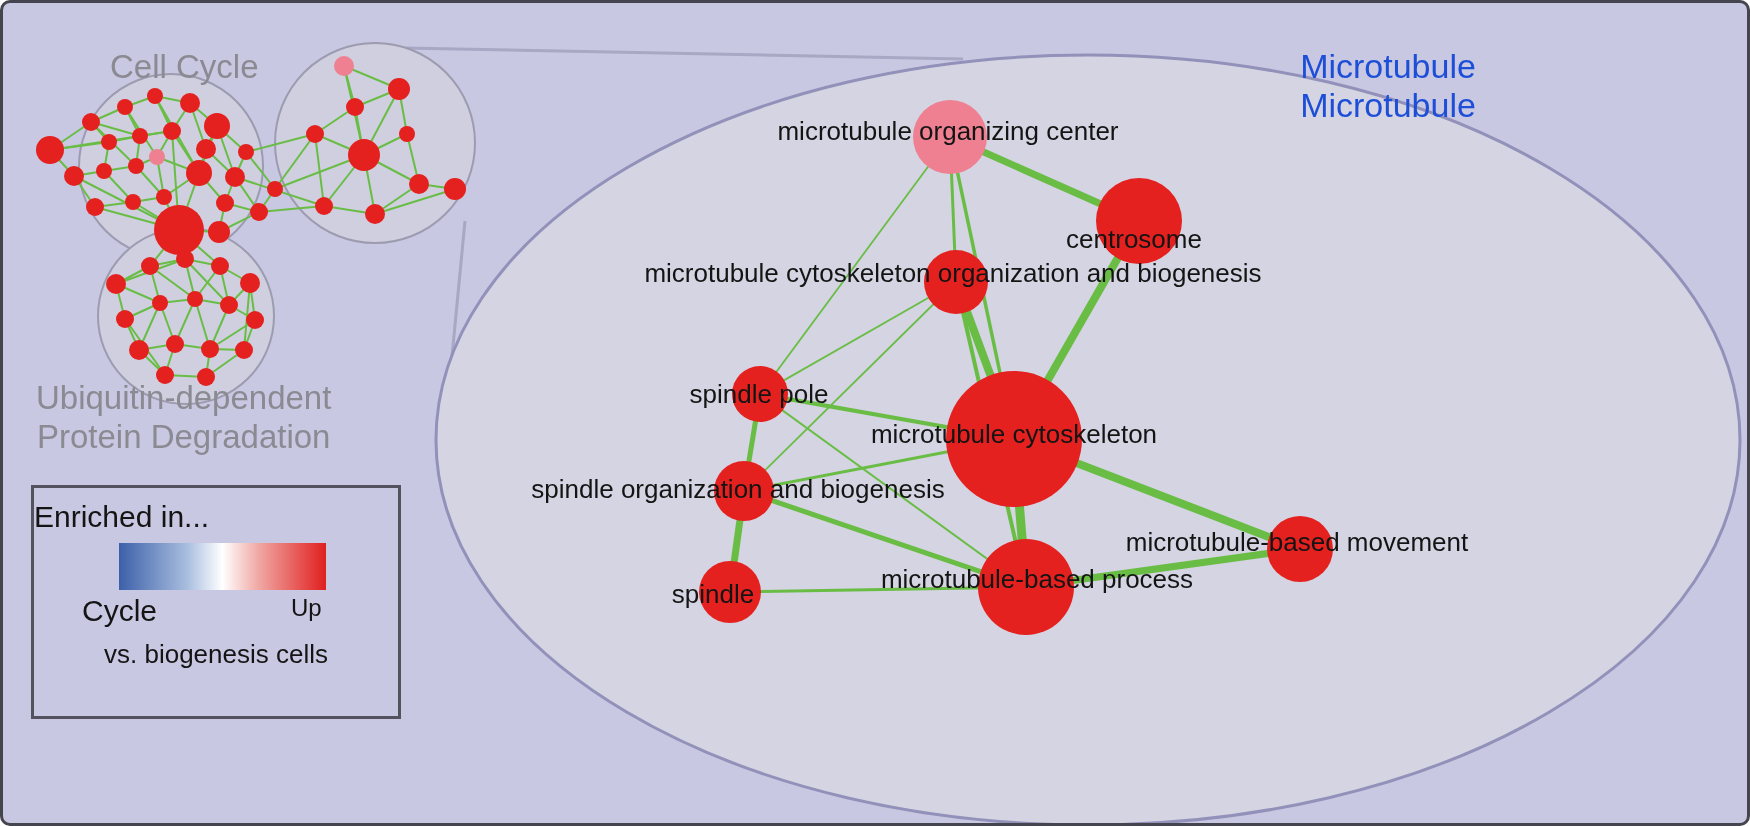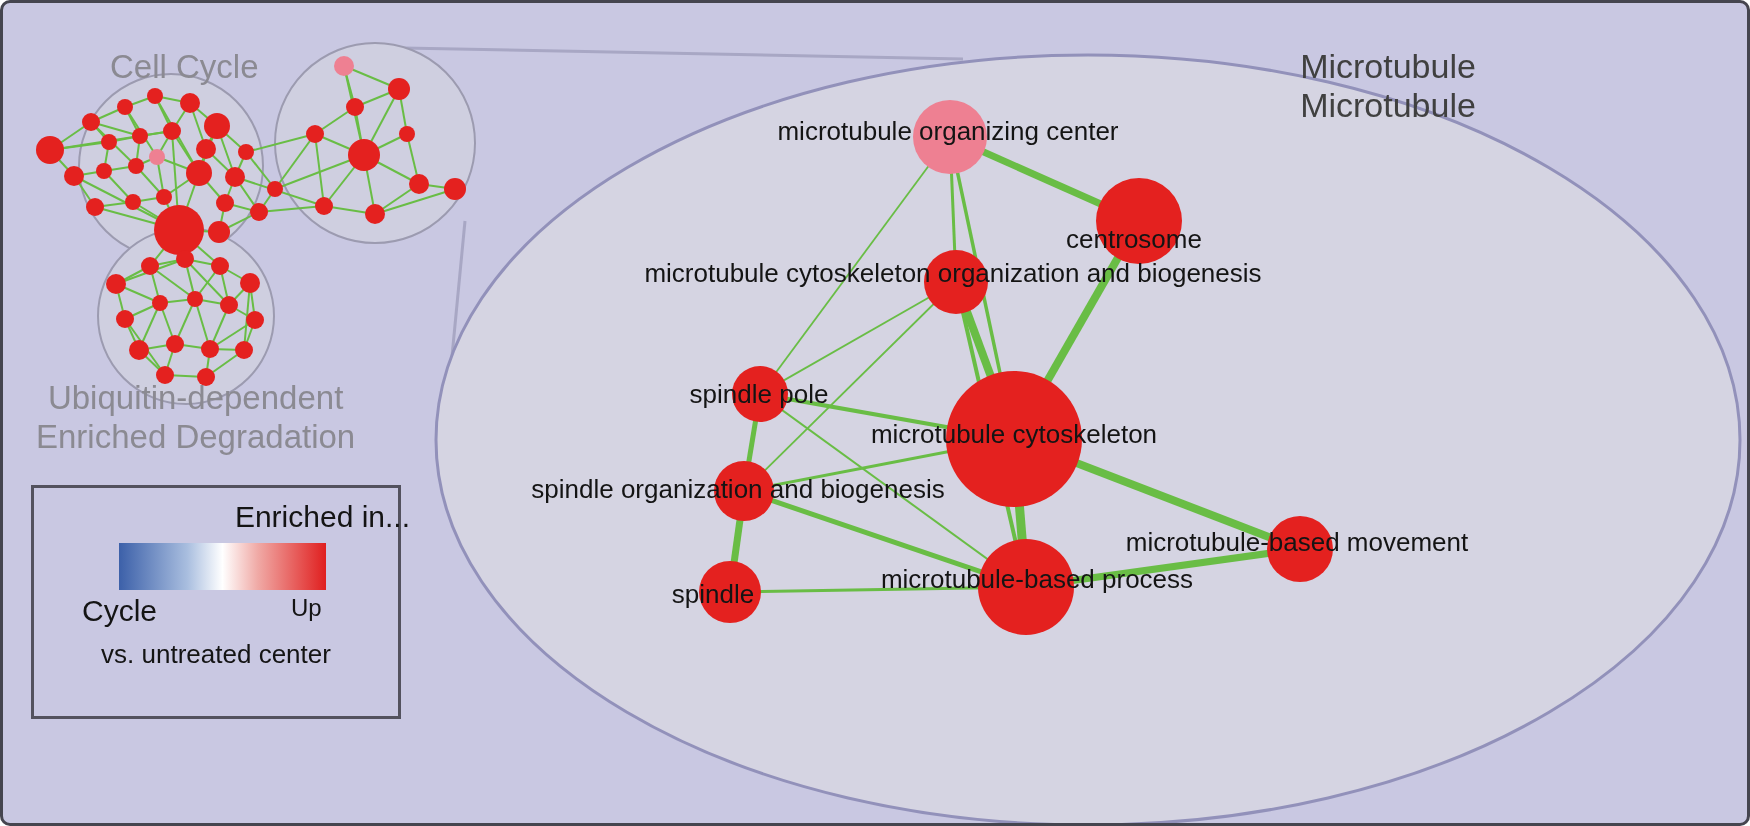"Microtubule" .title-label { color: #404040 -> #1d4ed8 }
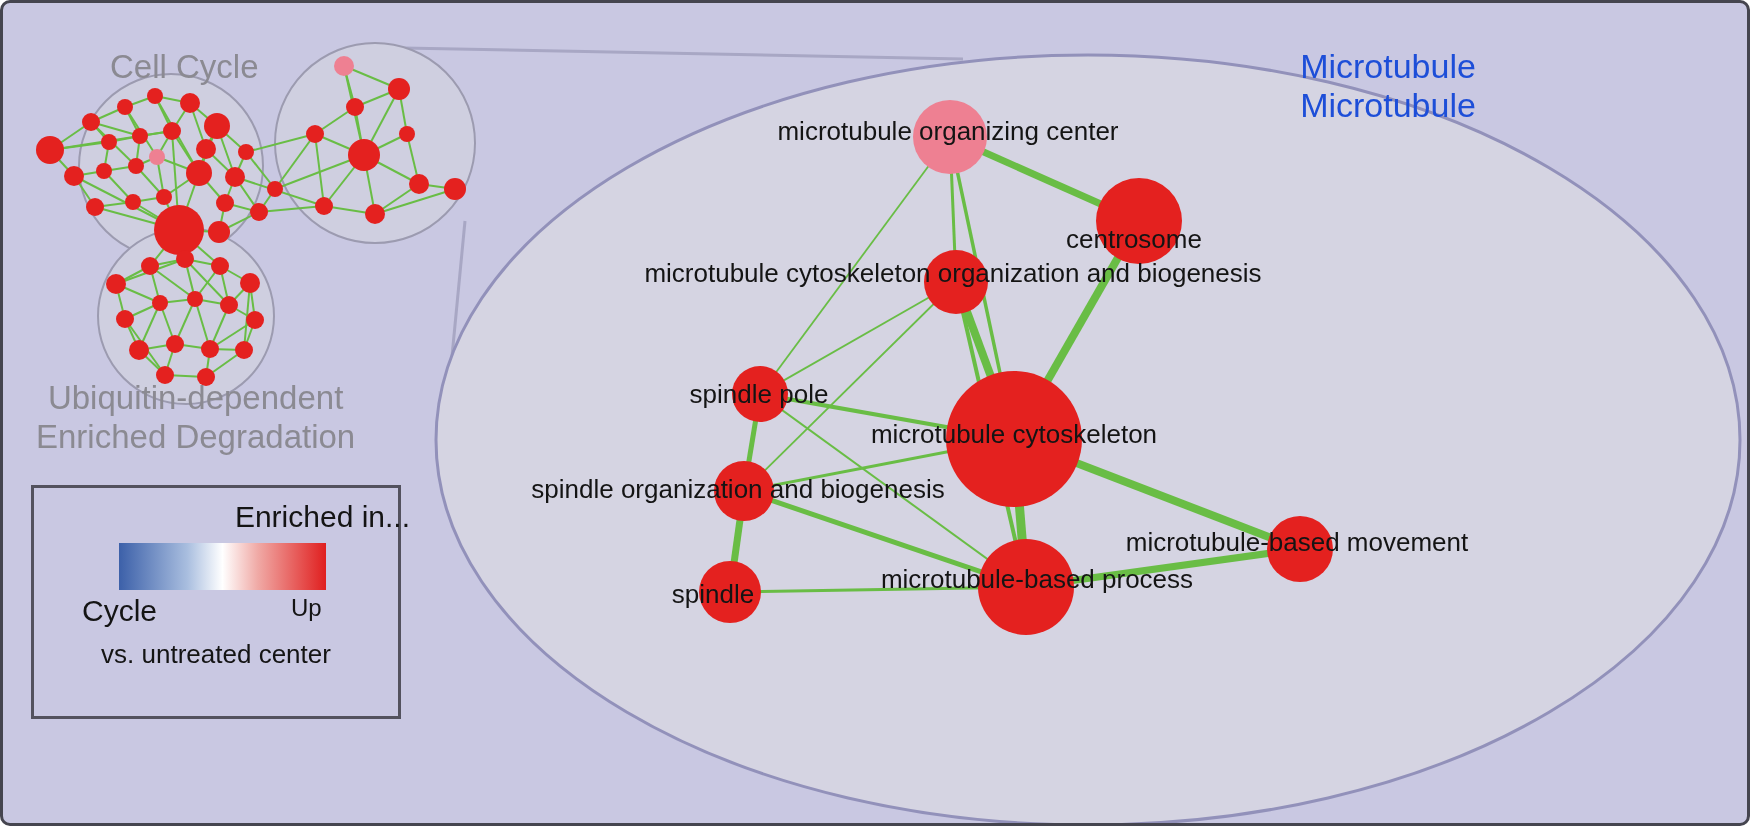"Enriched Degradation" div { text: Enriched -> Protein }
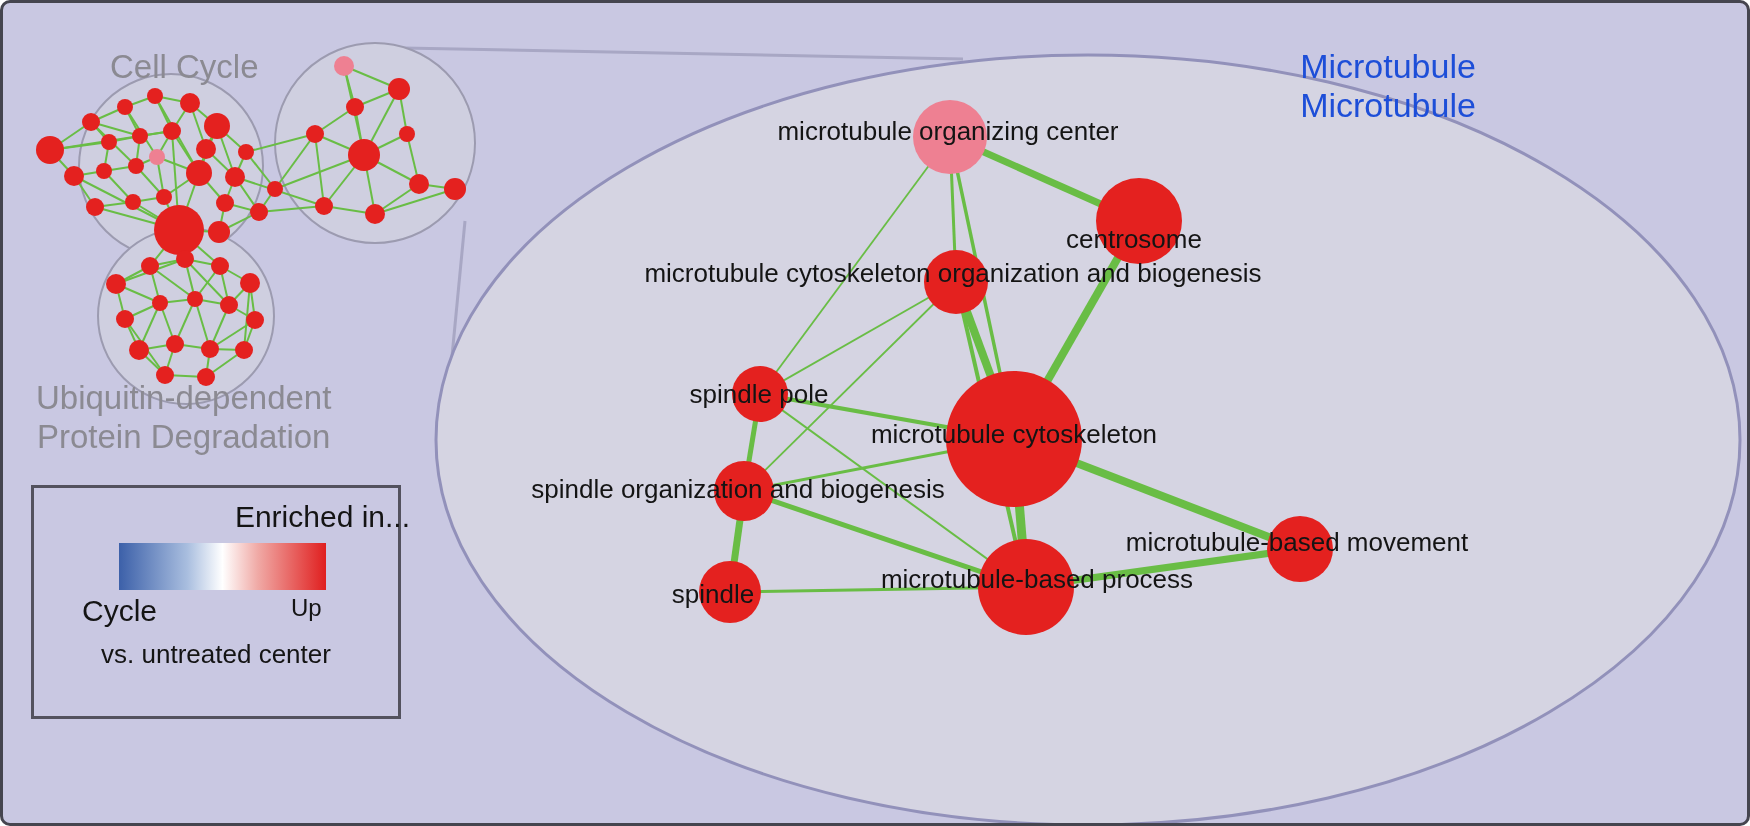"Enriched in..." .legend-title { left: 12px -> 0; text-align: right -> left }
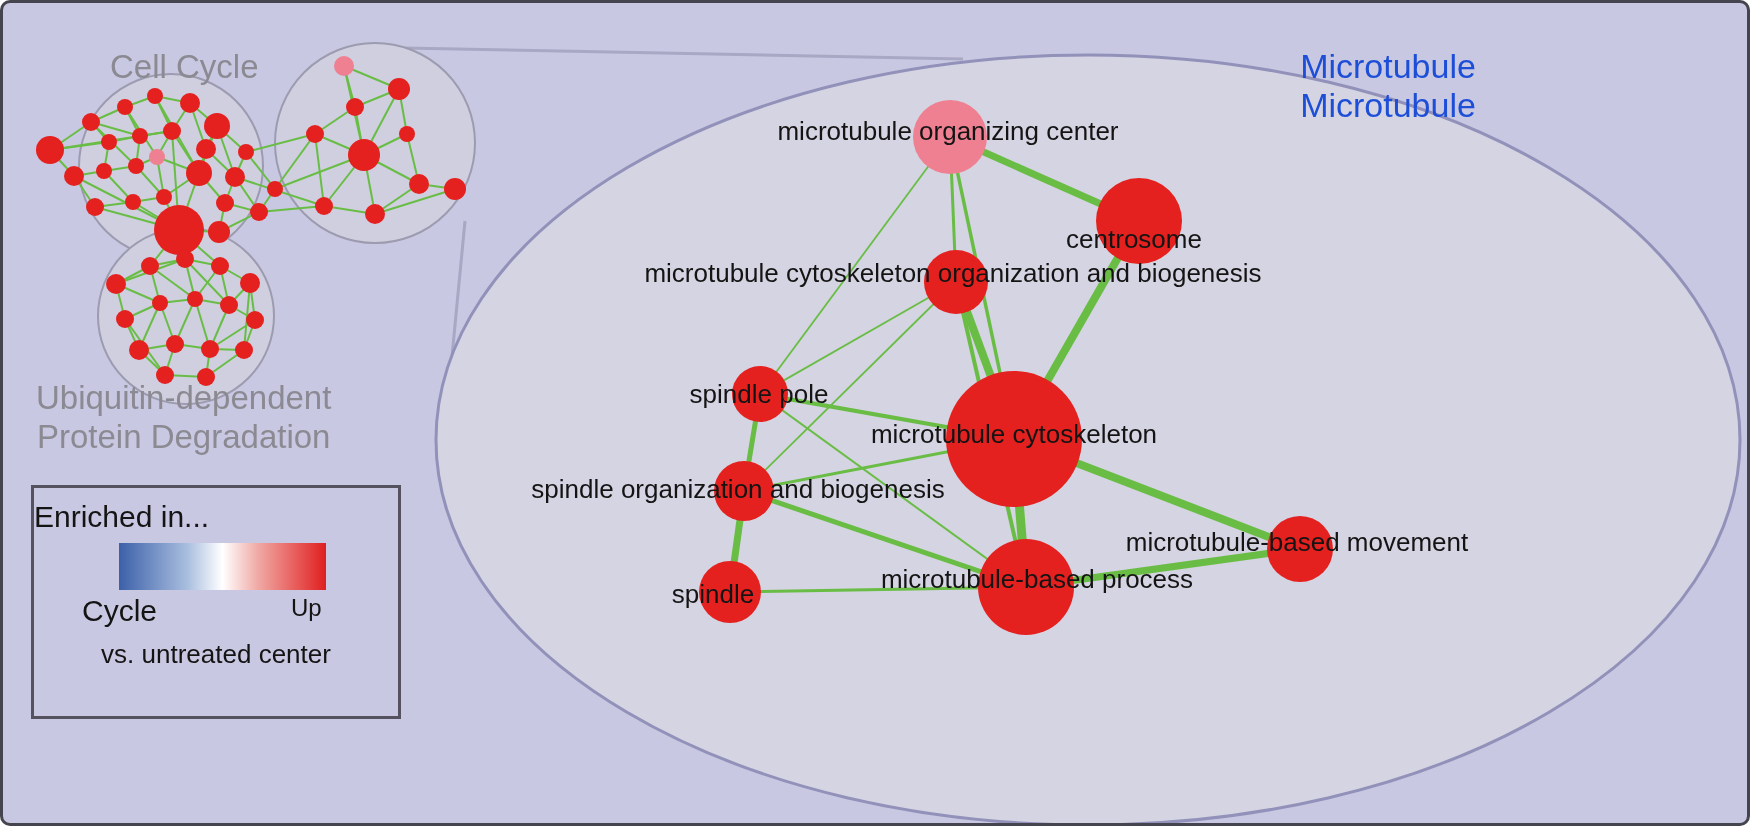"vs. untreated center" div { text: untreated center -> biogenesis cells }
